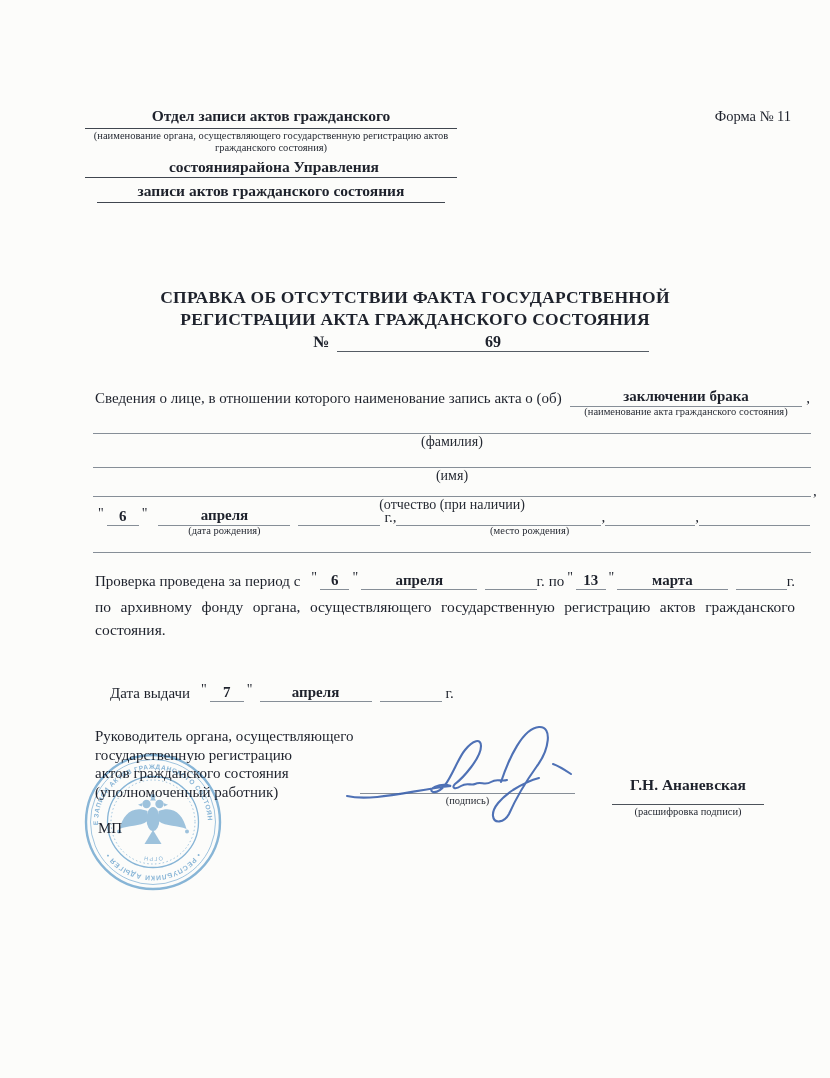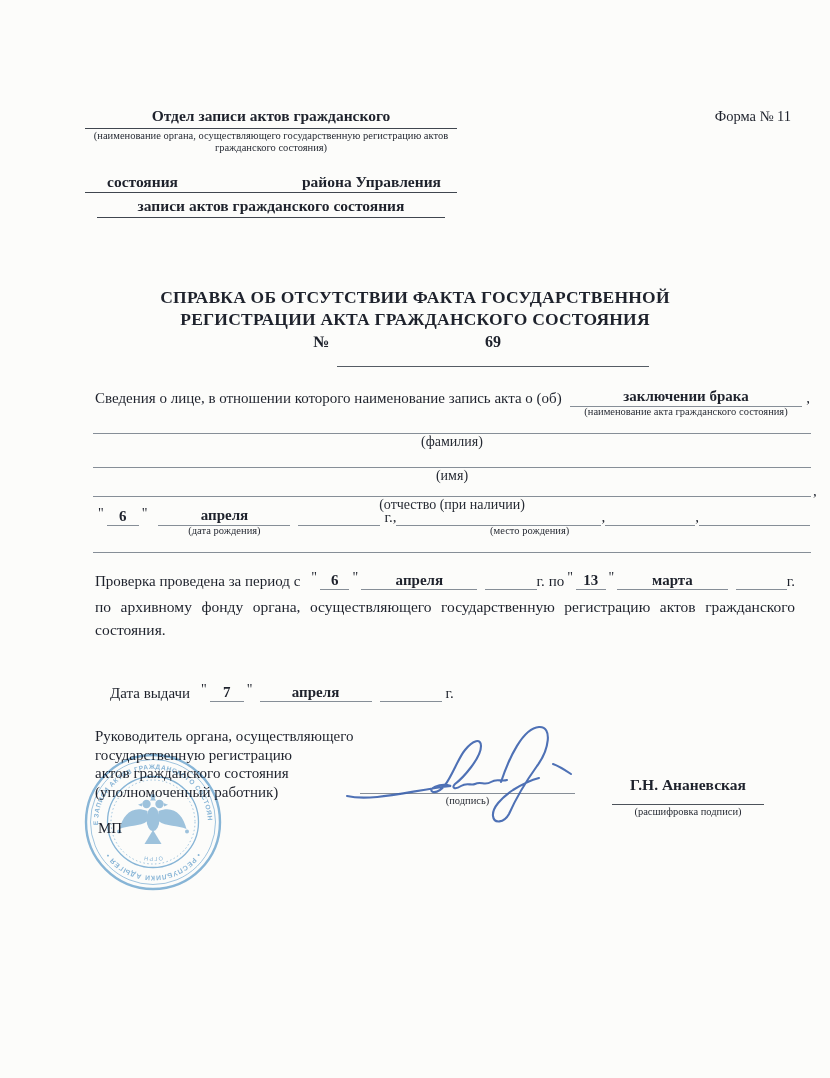"состояния" .org-l2 { justify-content: space-between -> center; margin-top: 15px -> none }
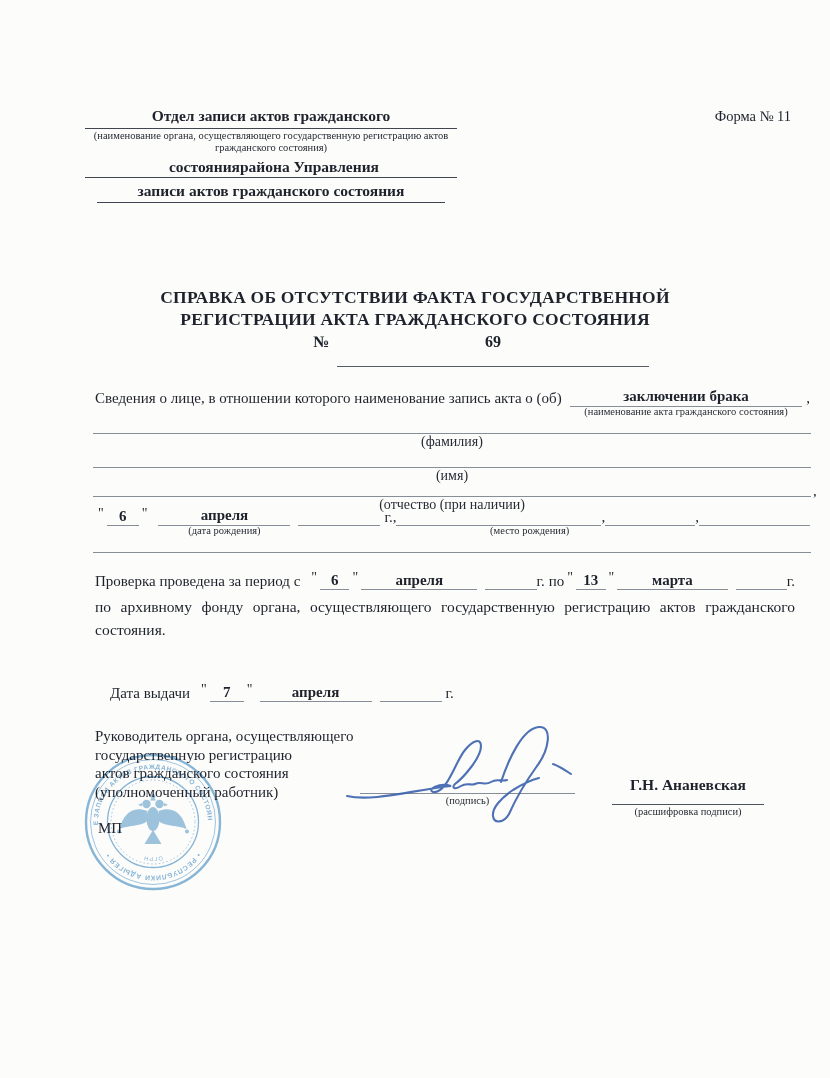"69" .numrow .nline { padding-bottom: 15px -> 0 }
